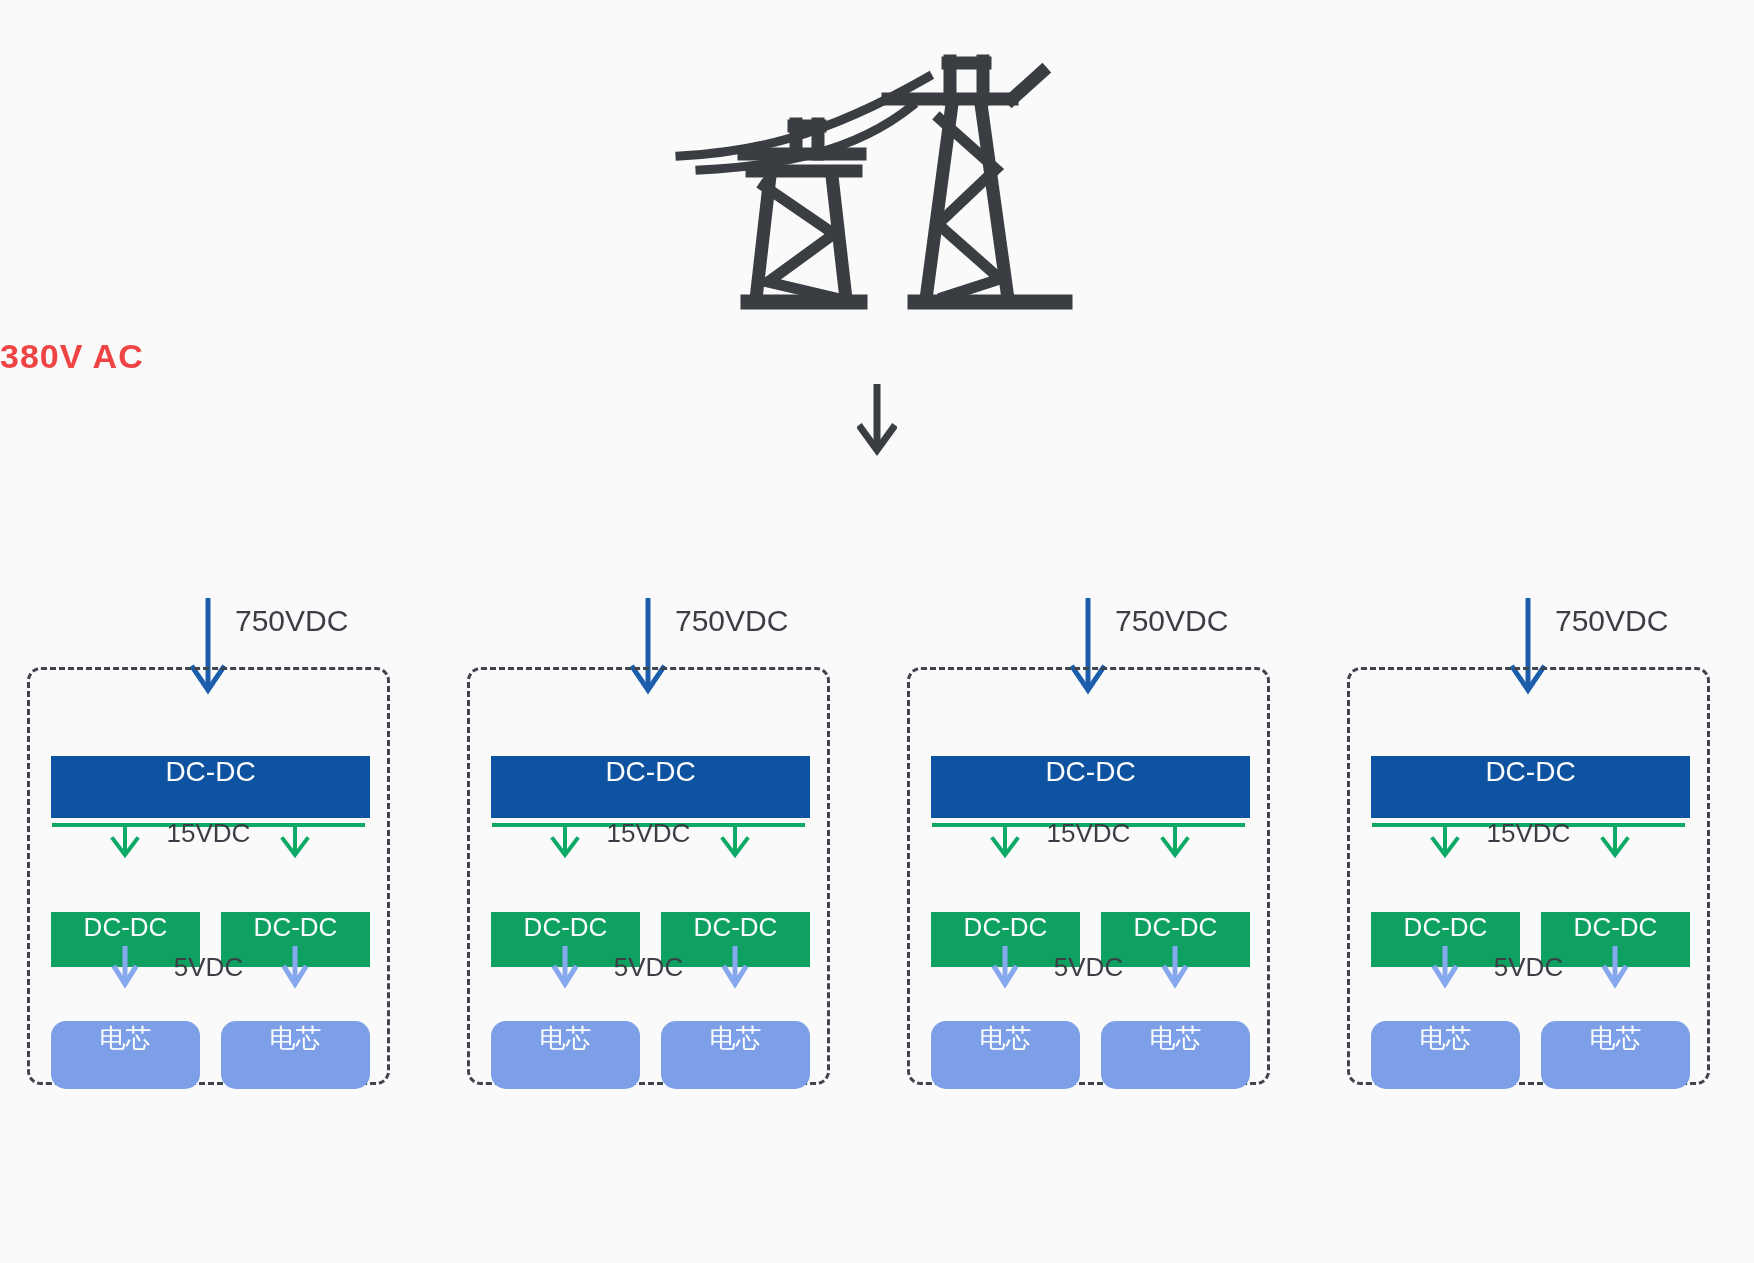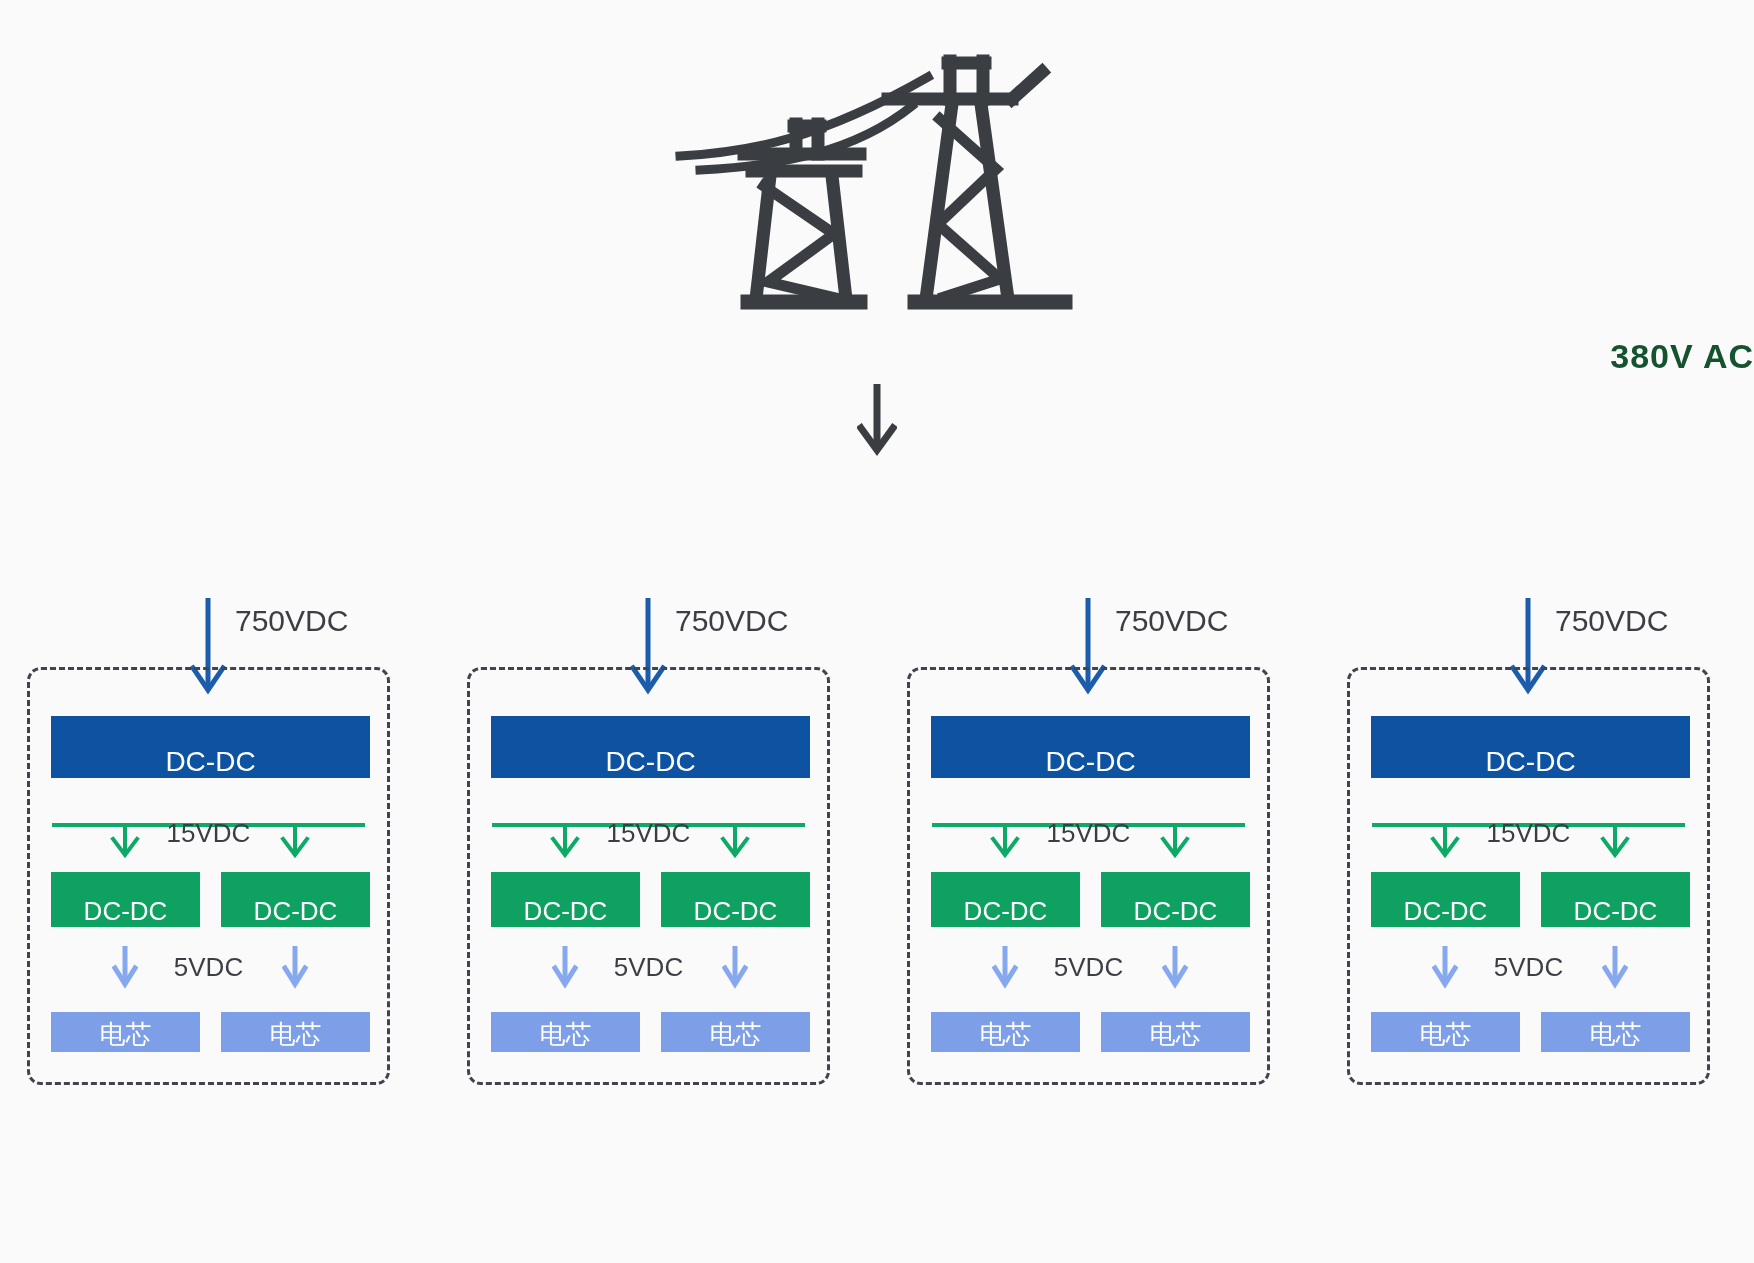"380V AC" .source-label { color: #14532d -> #ef4444; text-align: right -> left }
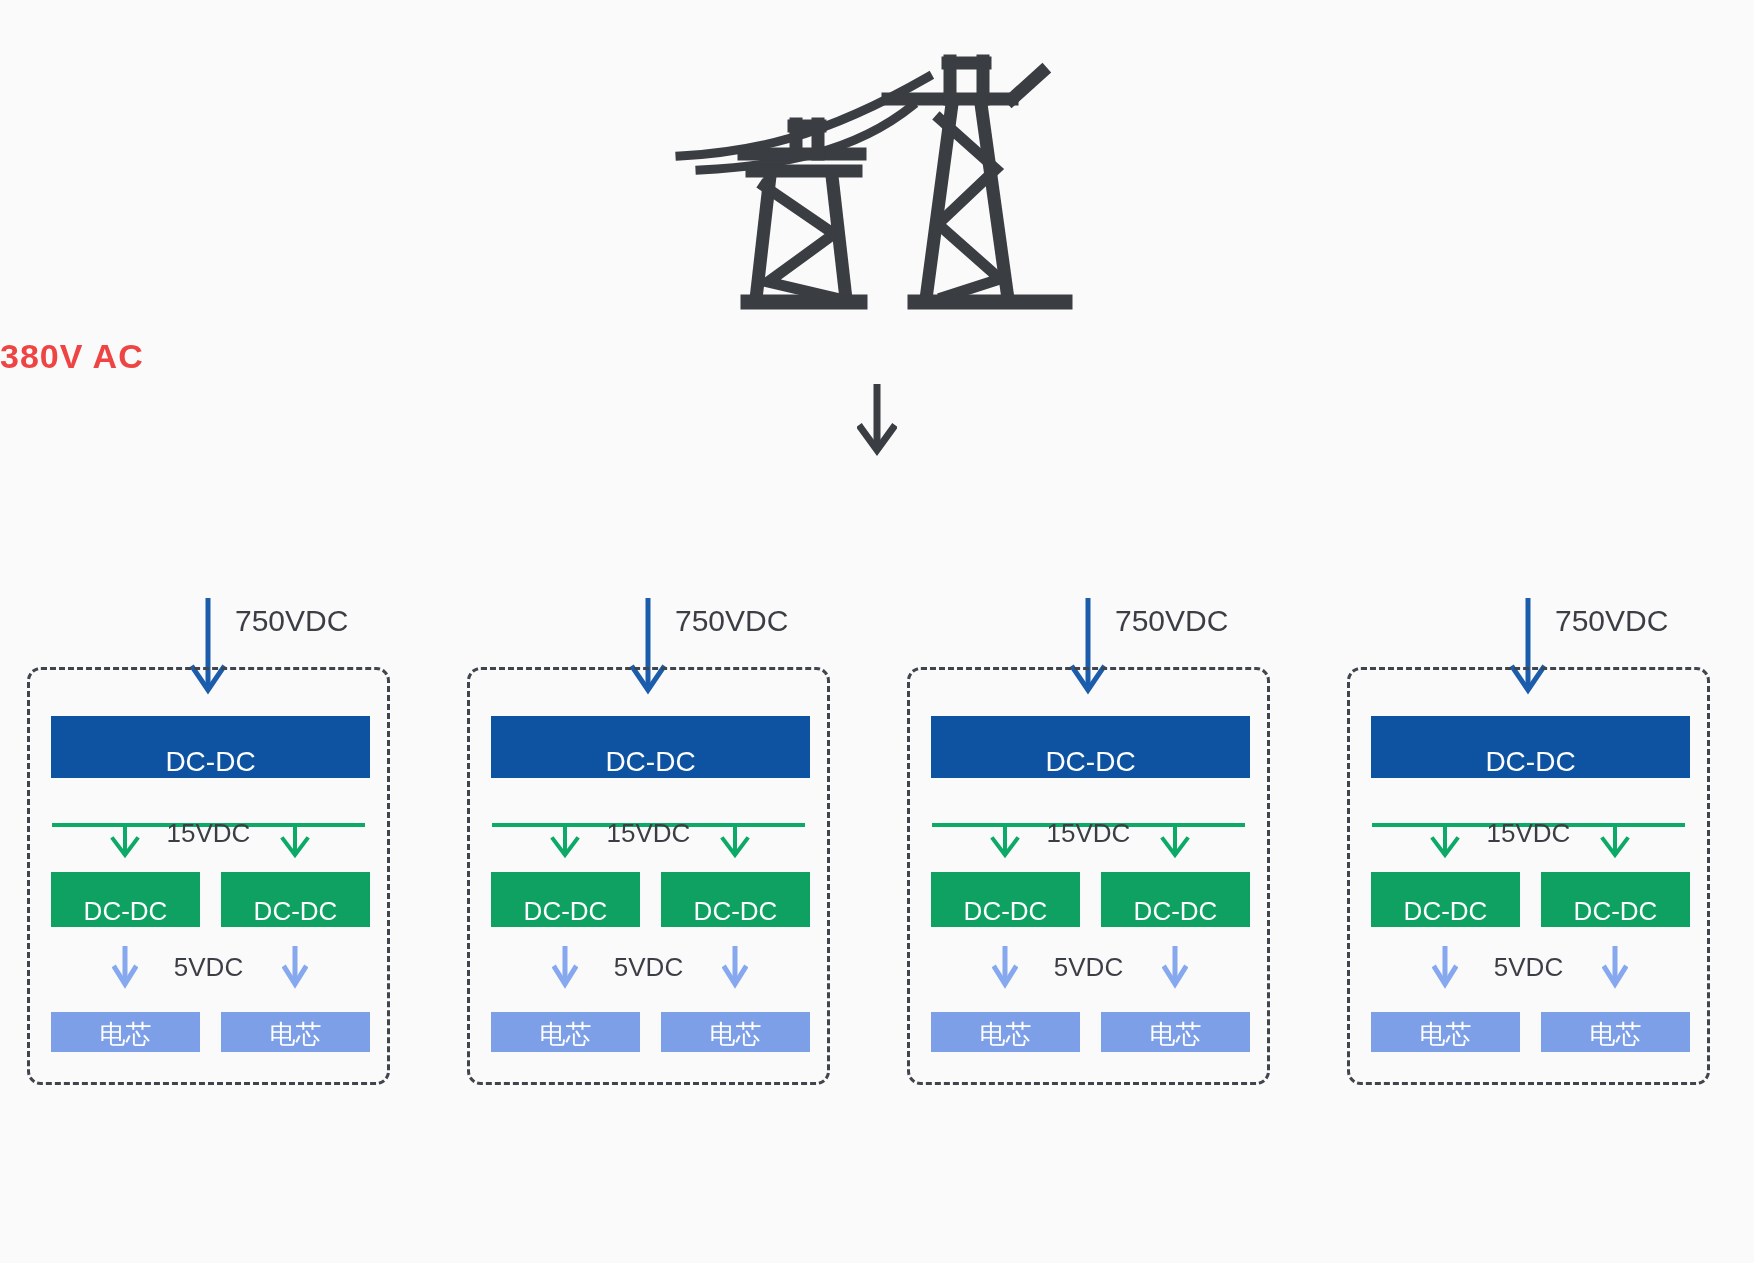"DC-DC" .box { align-items: flex-end -> flex-start; margin-top: none -> 40px }
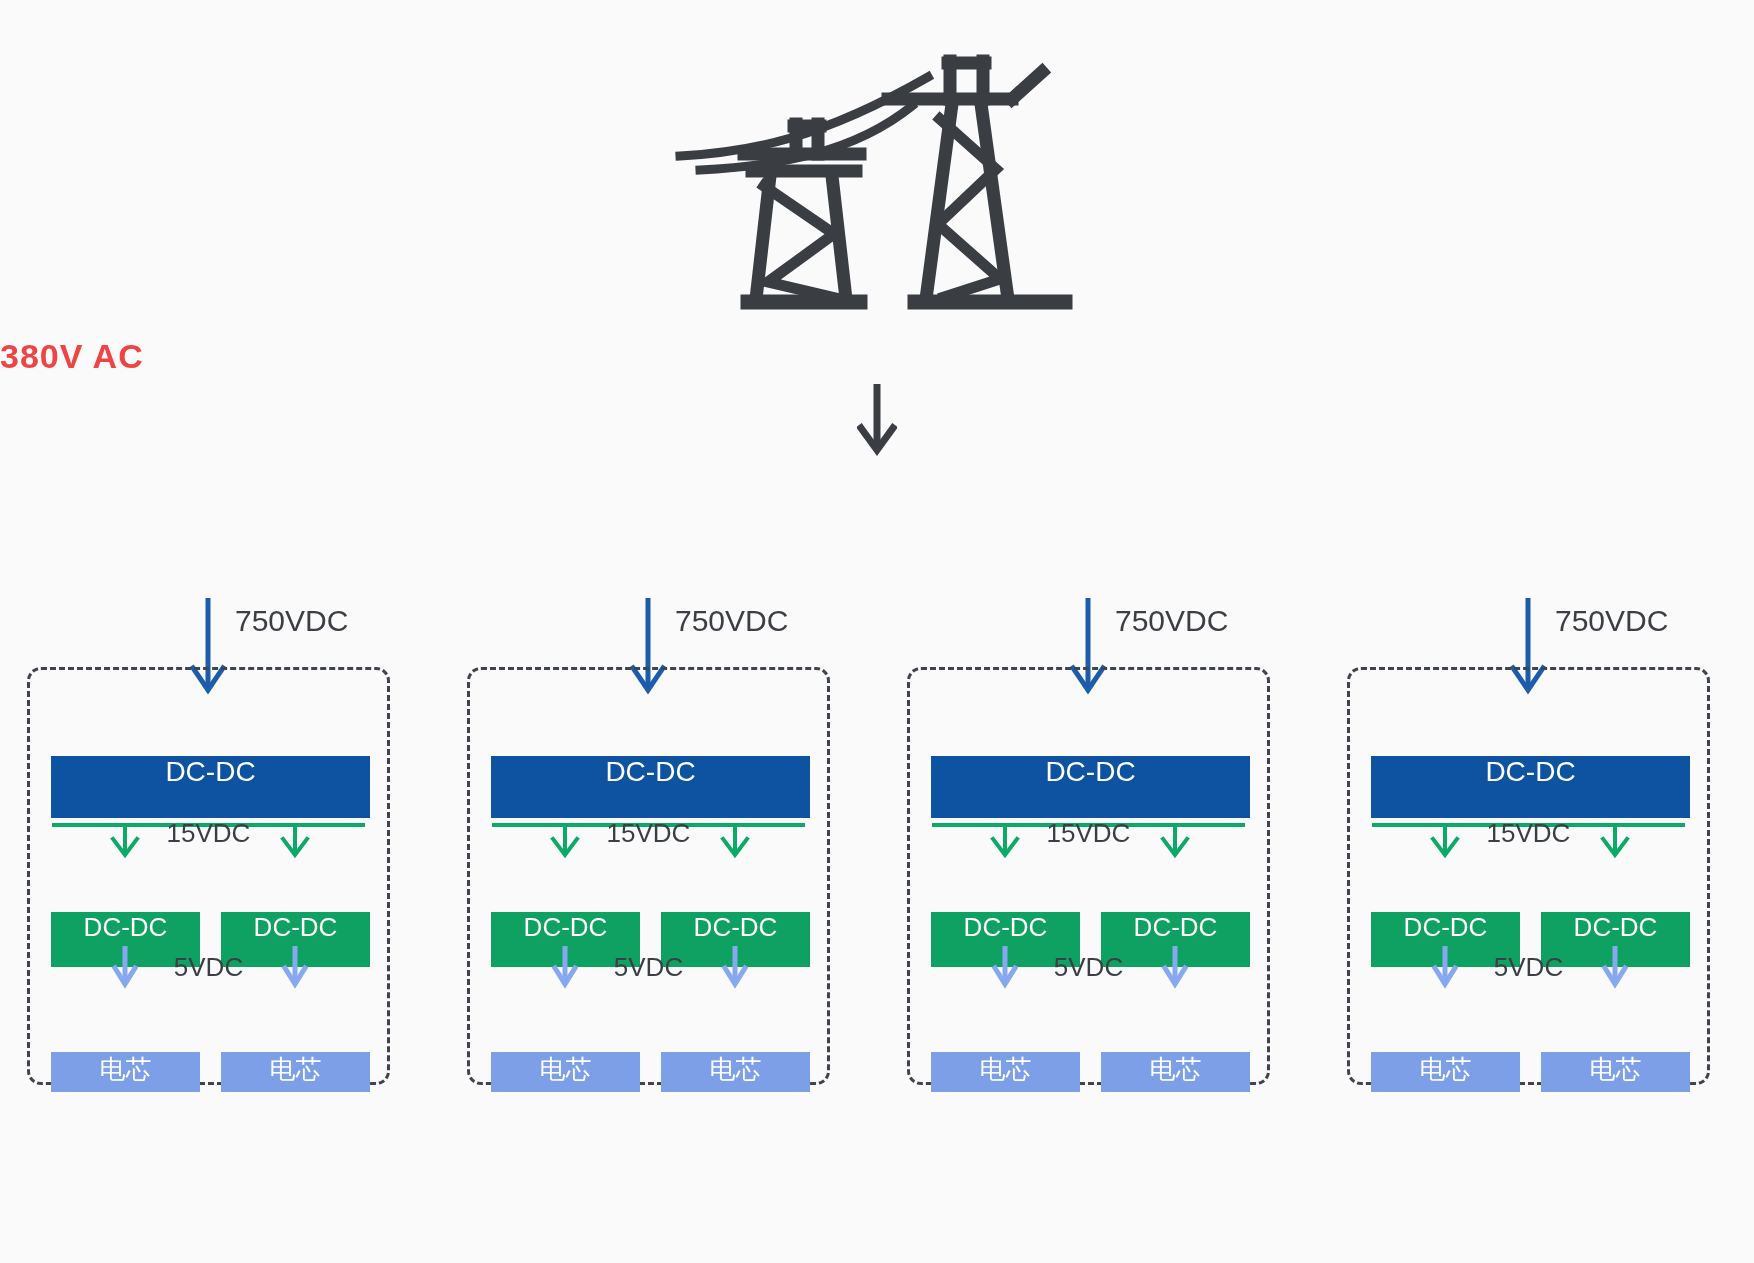"电芯" .cell-box { border-radius: none -> 15px; height: 40px -> 68px; top: 416px -> 385px }
